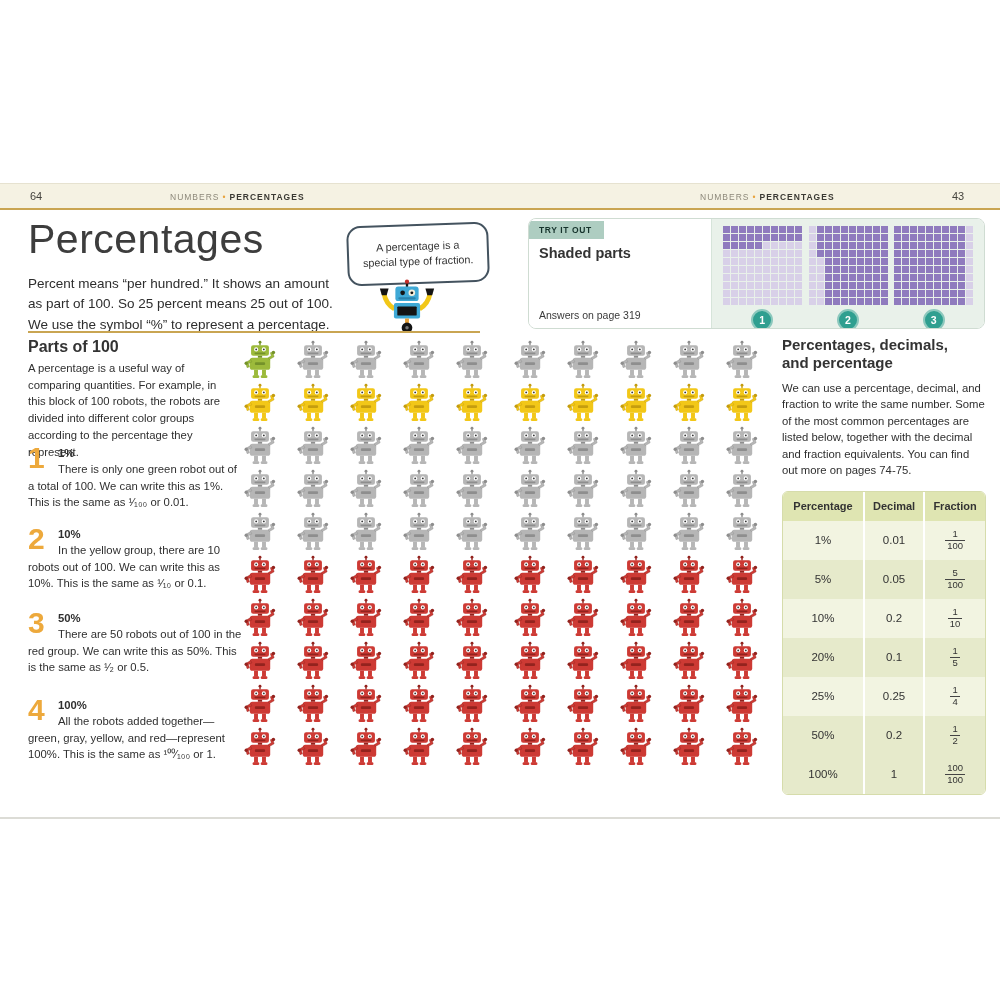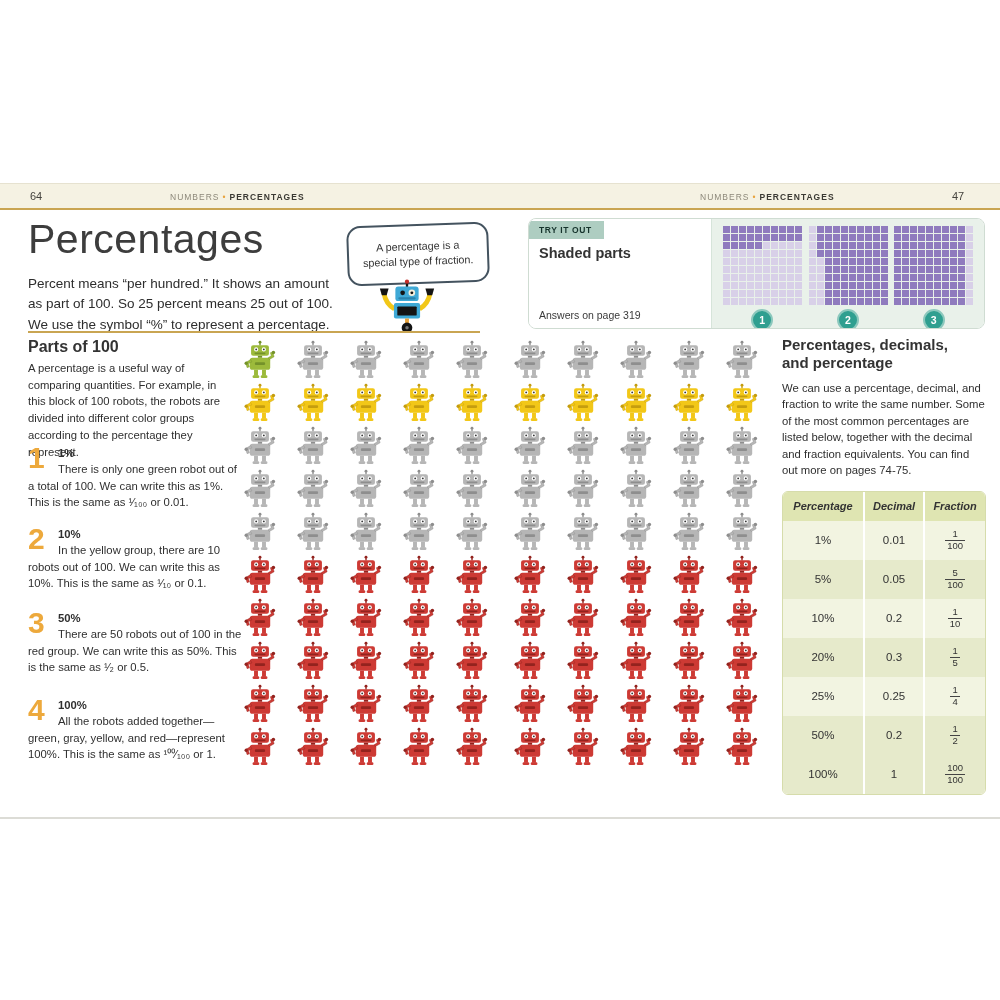"47" span.pagenum { text: 47 -> 43 }
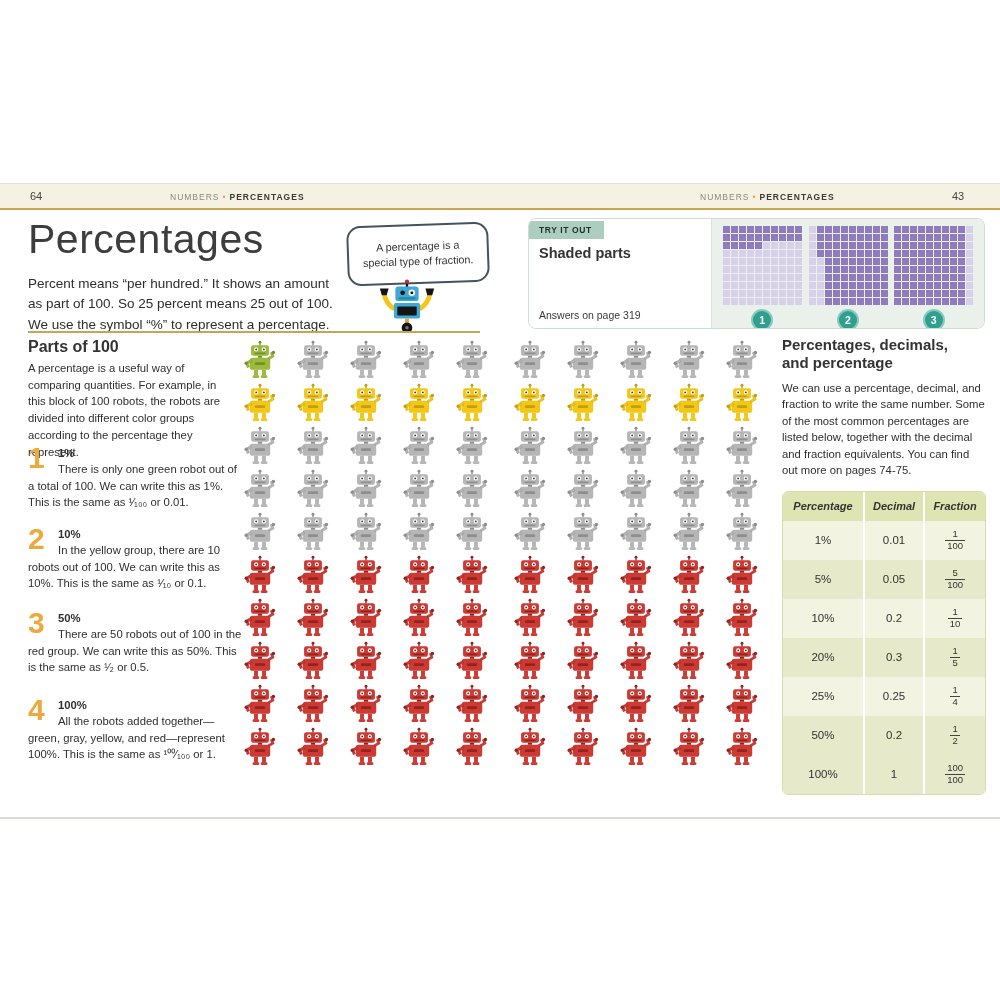"Percentage" table.pdf th { font-style: italic -> none }
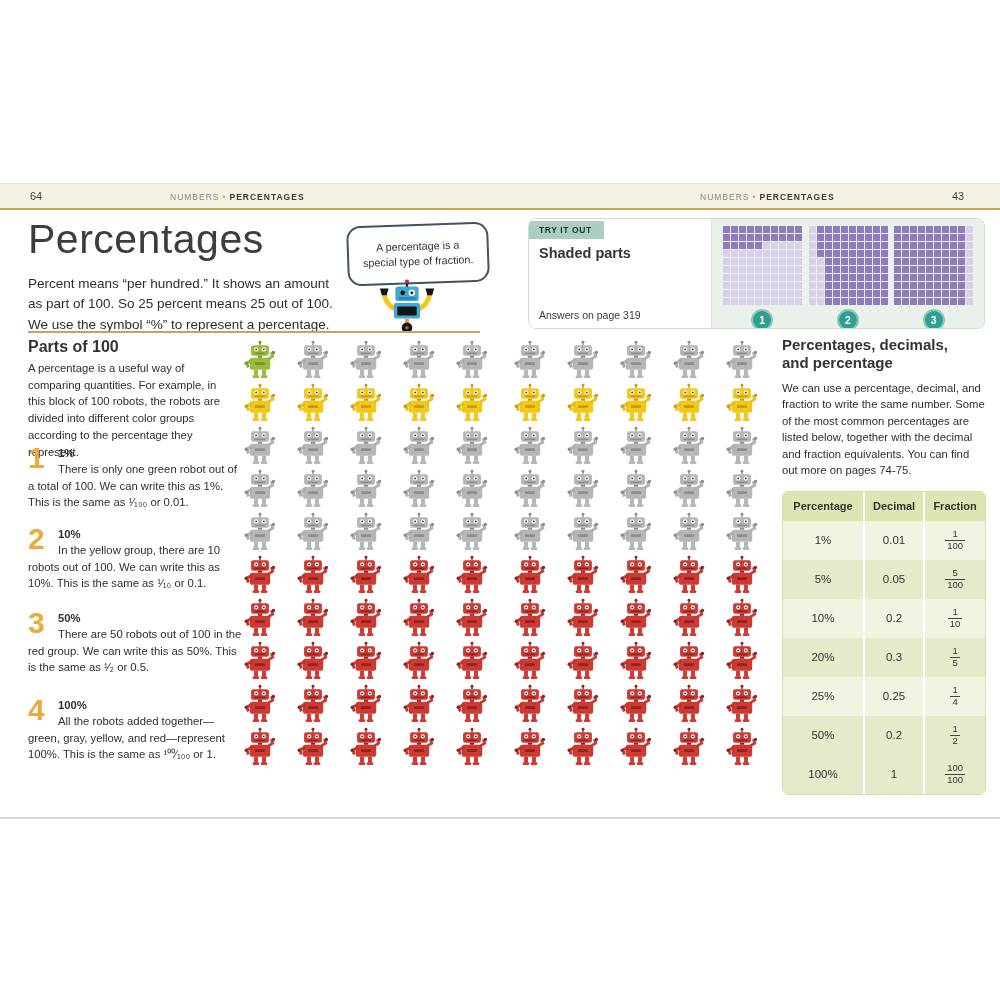"0.3" td { text: 0.3 -> 0.1 }
